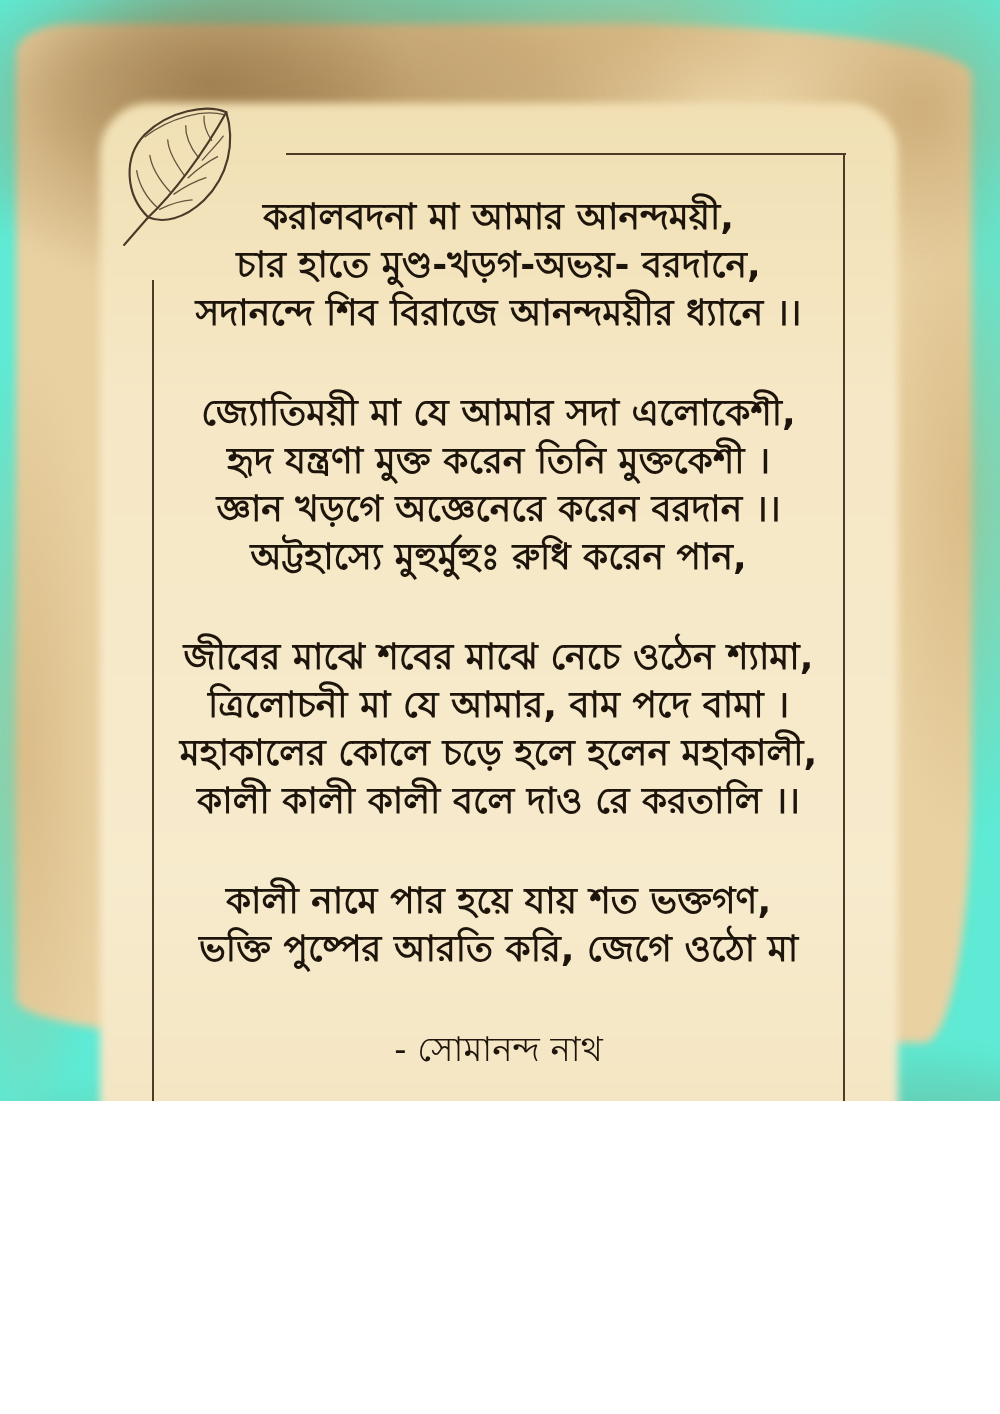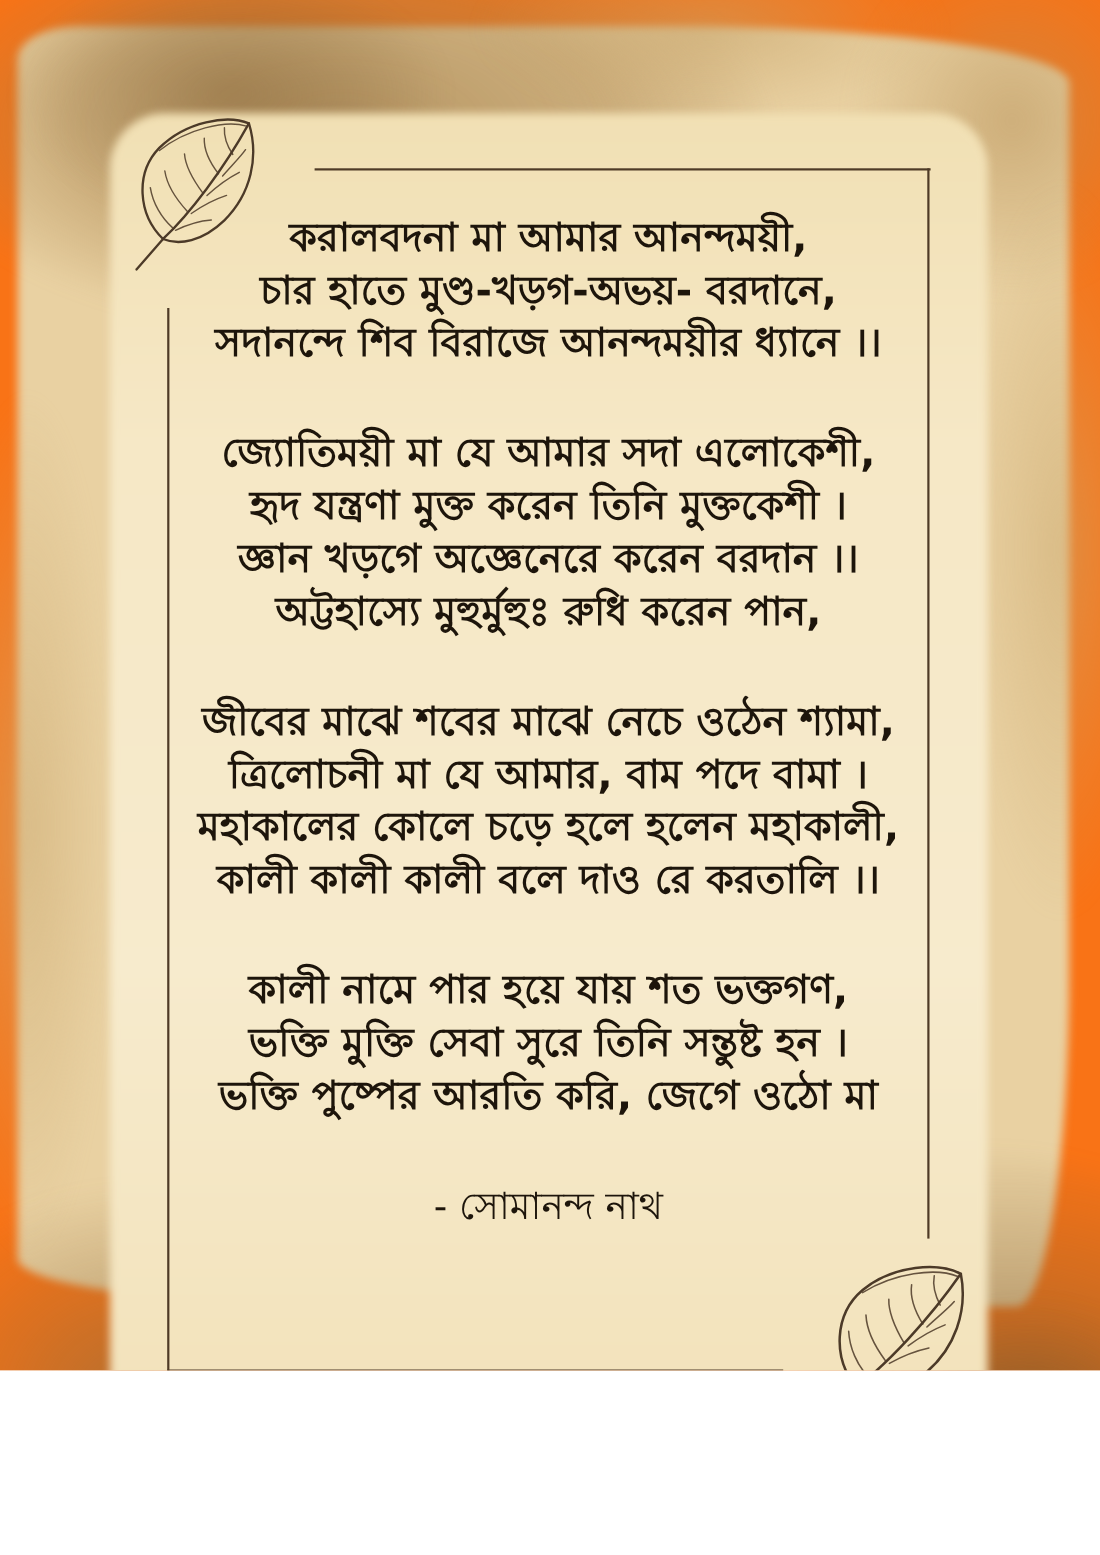"করালবদনা মা আমার আনন্দময়ী," .canvas { background: #f97316 -> #5eead4; height: 1246px -> 1101px }
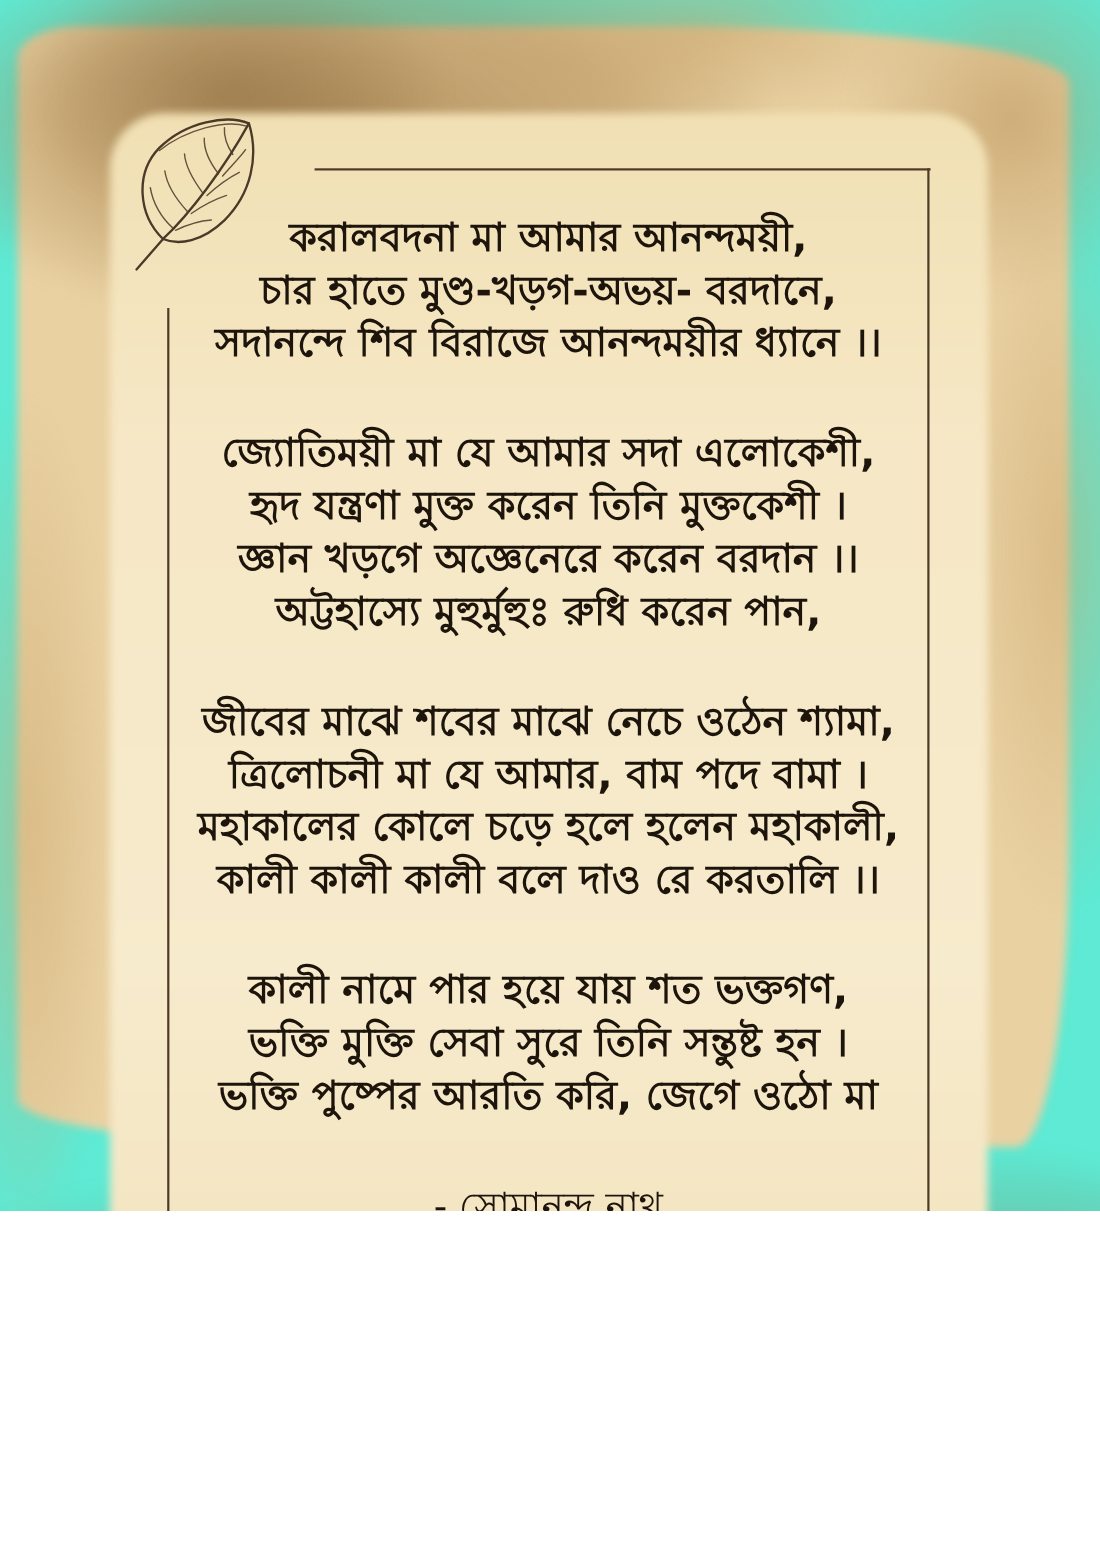"ভক্তি মুক্তি সেবা সুরে তিনি" p.line { html: <p>ভক্তি মুক্তি সেবা সুরে তিনি সন্তুষ্ট হন ।</p> -> none }
